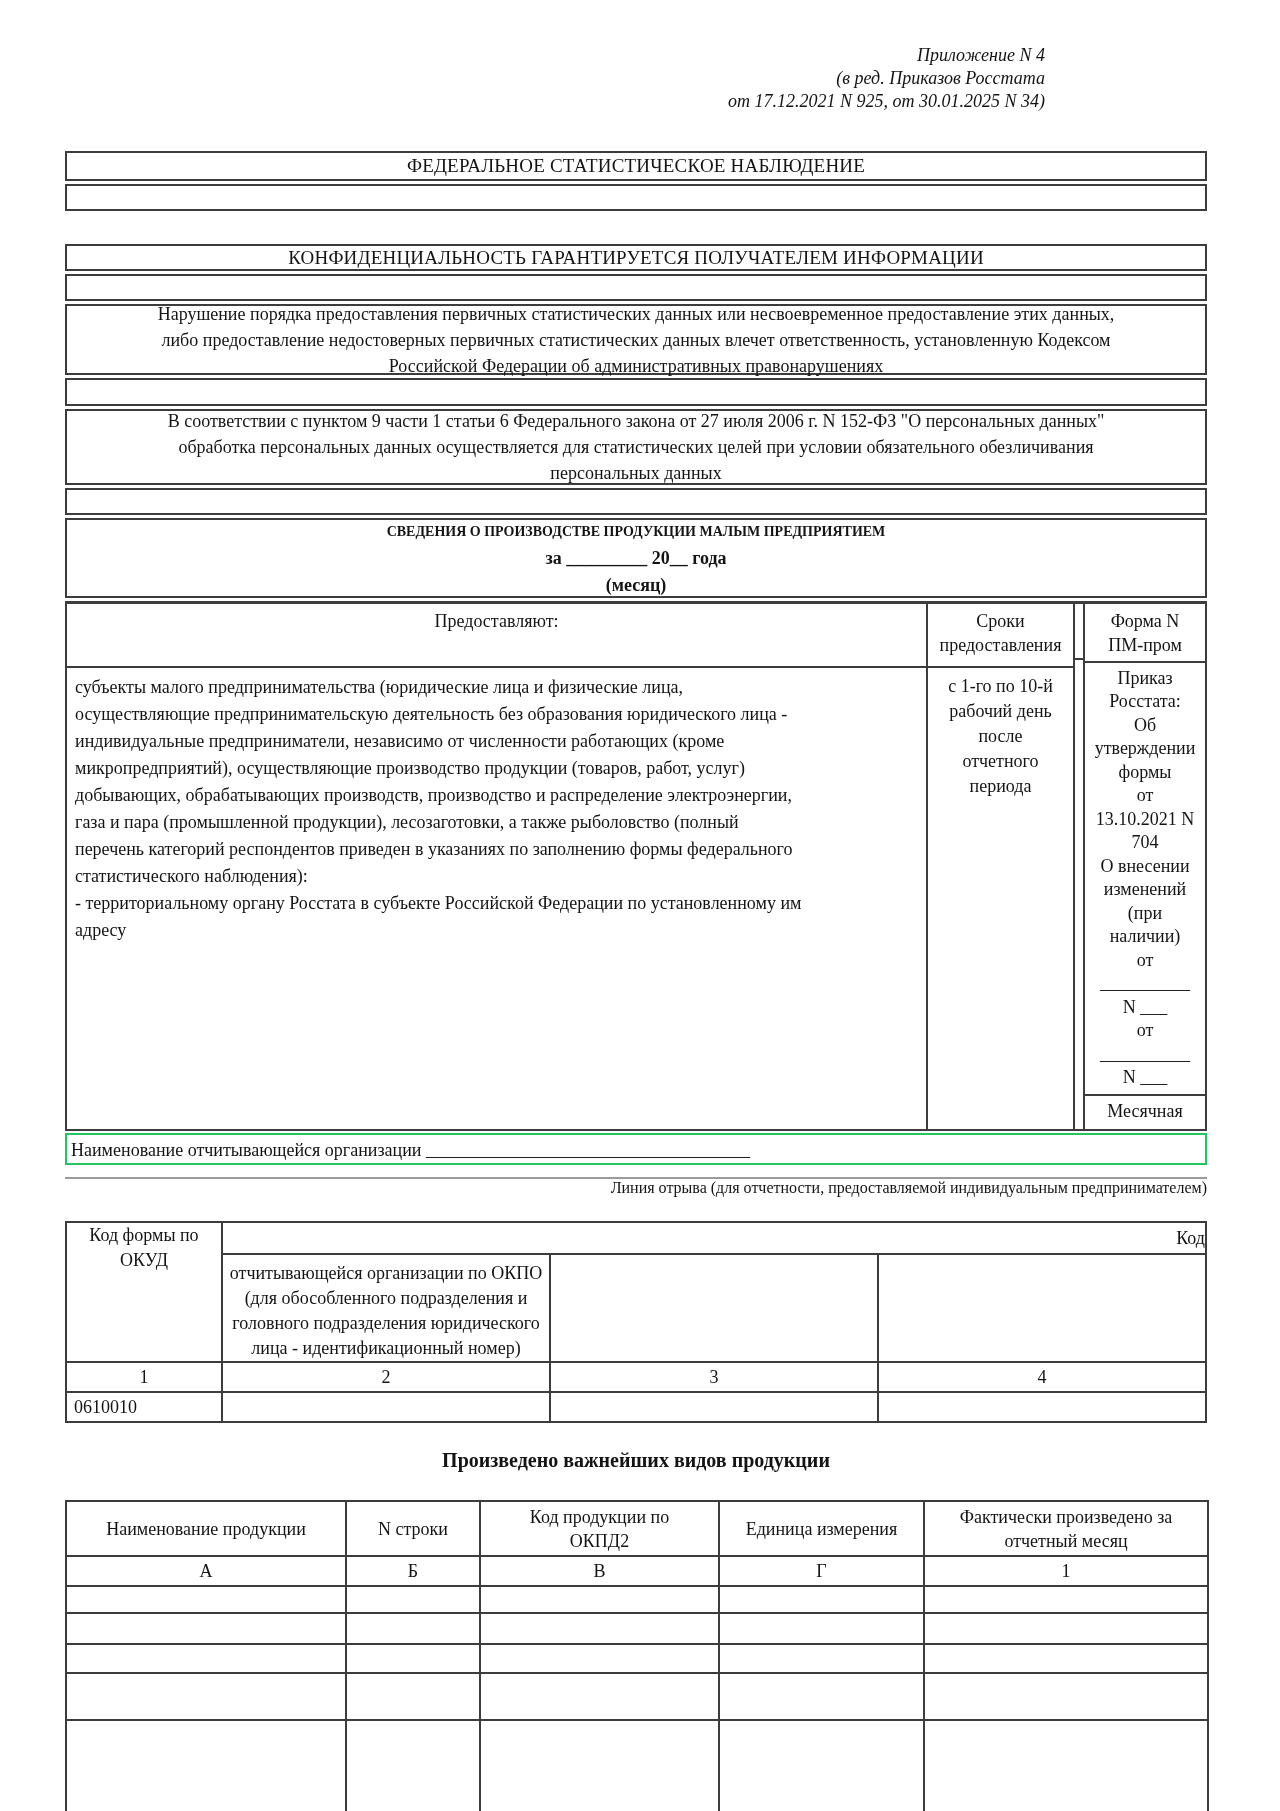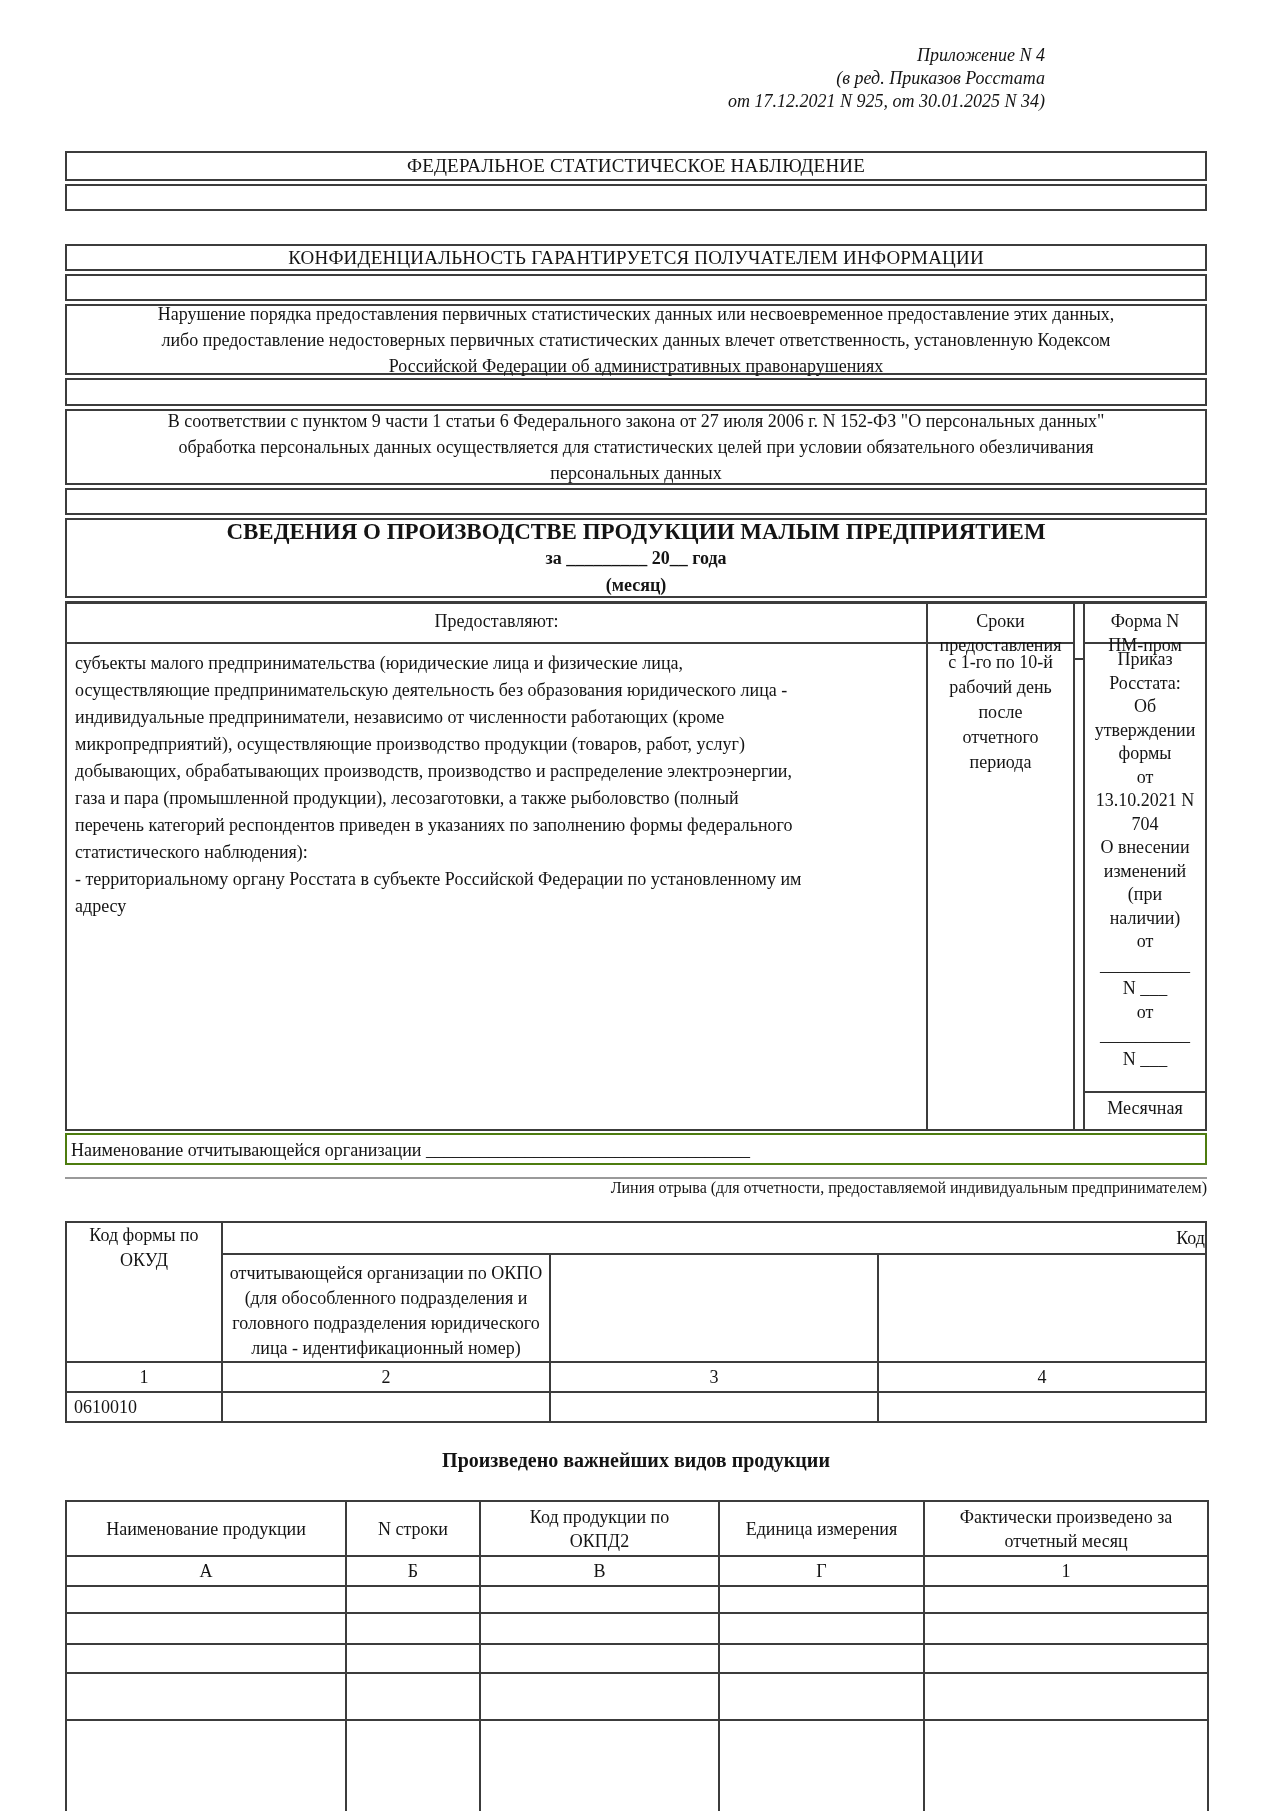"СВЕДЕНИЯ О ПРОИЗВОДСТВЕ ПРОДУКЦИИ МАЛЫМ" .titlebox .t1 { font-size: 23px -> 14px }
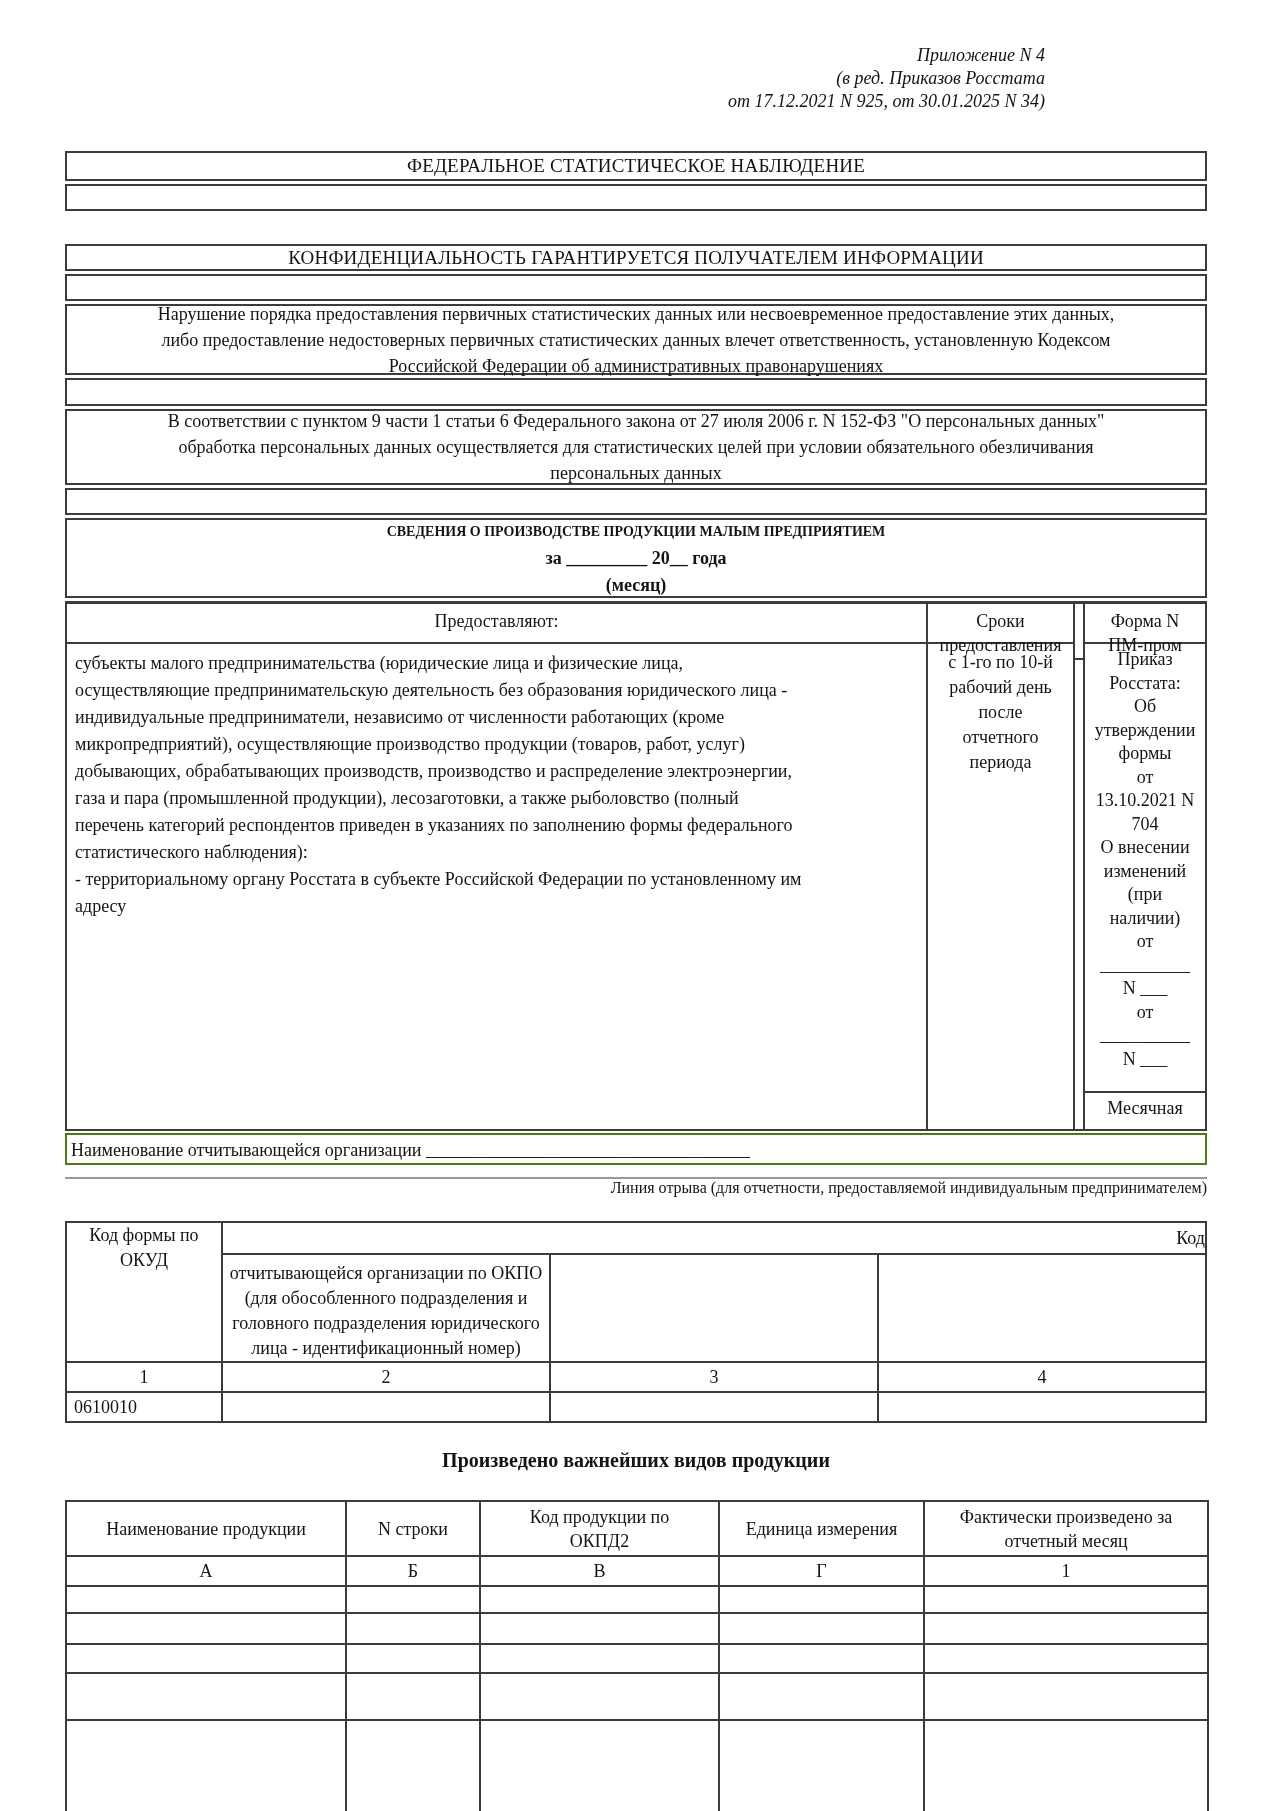"Предоставляют:" .mt-hdr { height: 40px -> 64px }
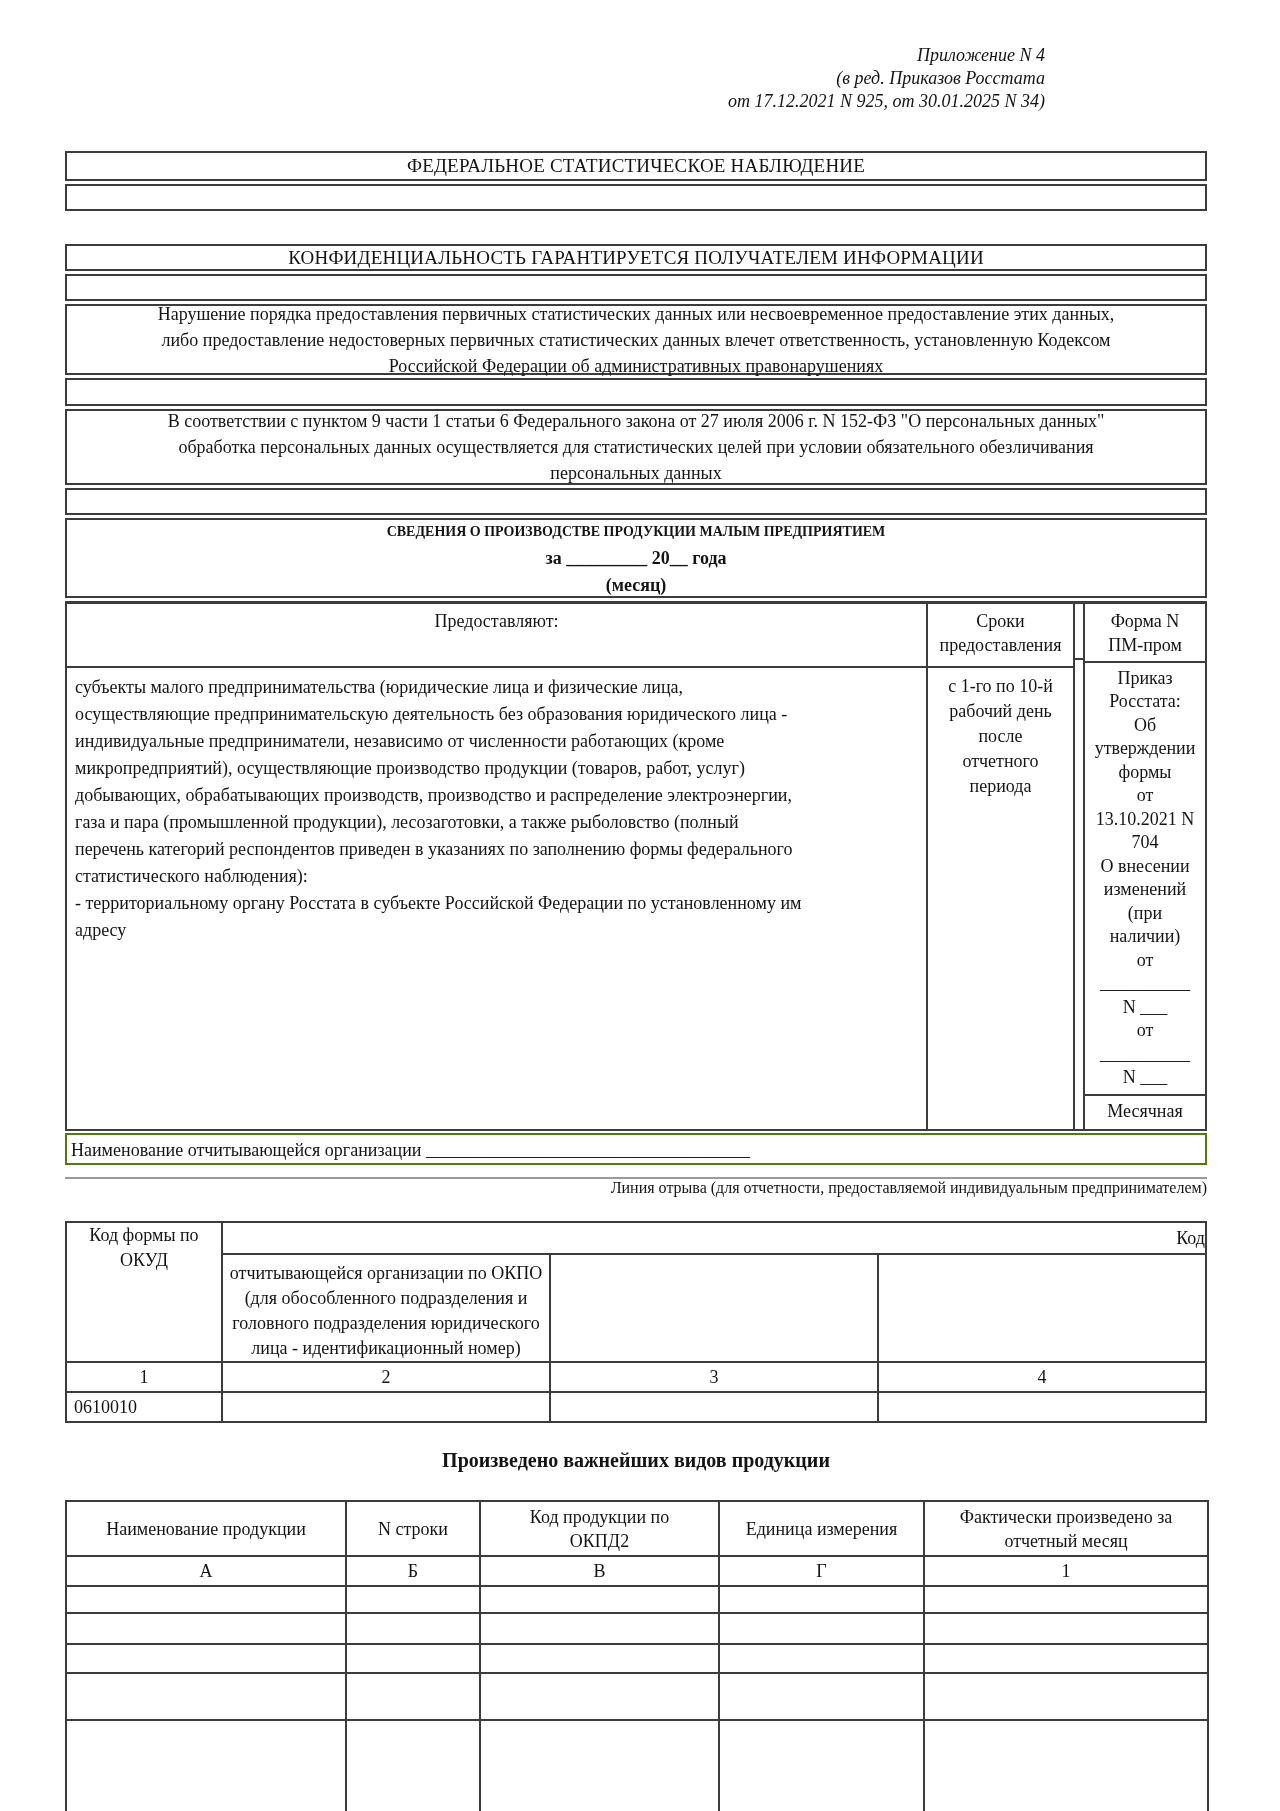"Наименование отчитывающейся организации" .org-row { border: 2px solid #4d7c0f -> 2px solid #22c55e }
